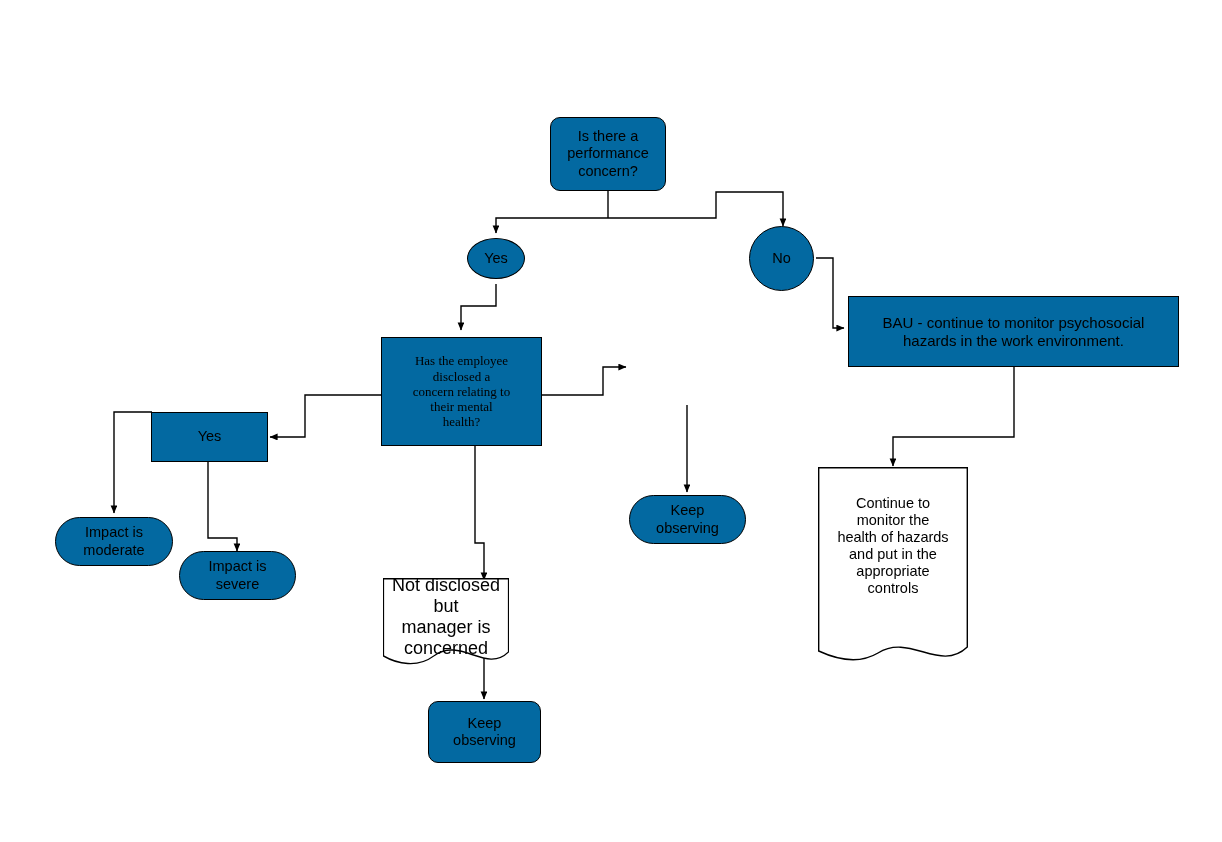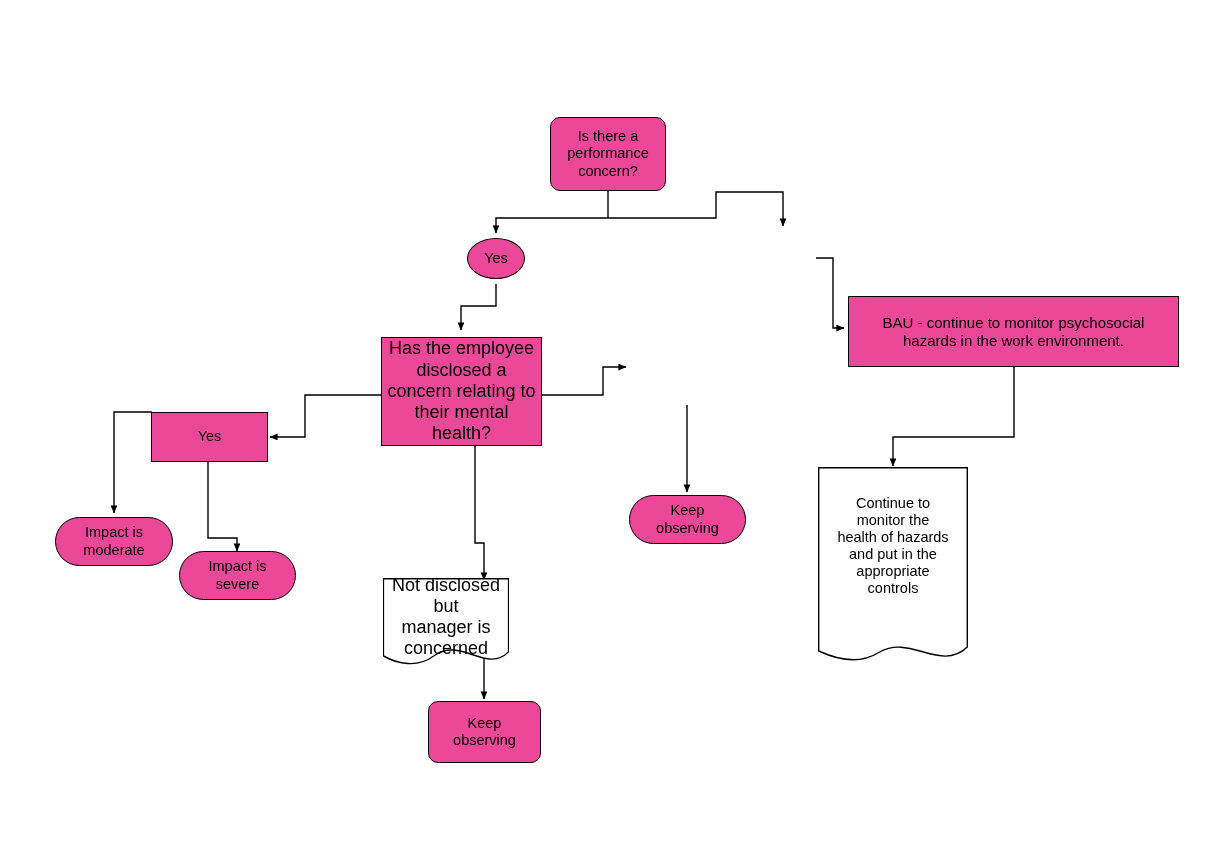"Is there a" .node { background: #ec4899 -> #0369a1 }
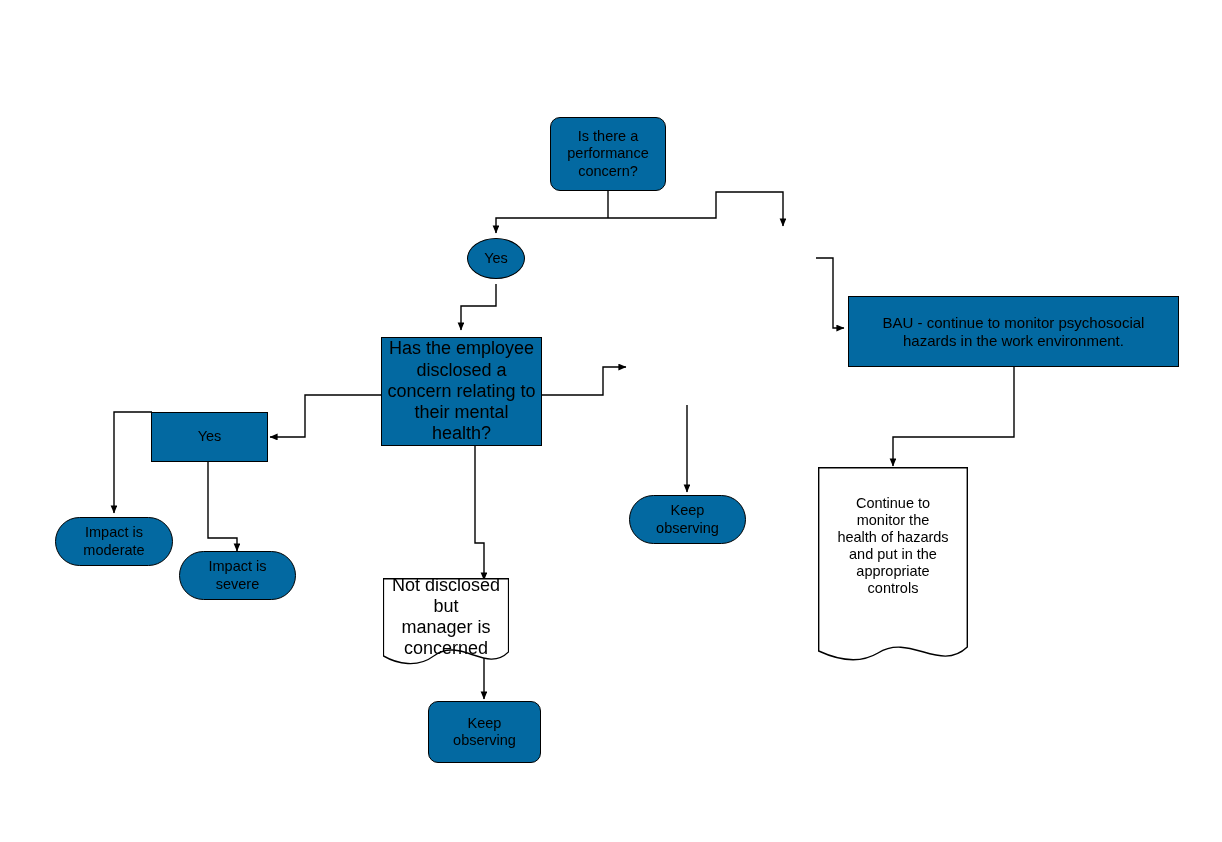"No" div.node { html: none -> <div> <span>No</span> </div> }
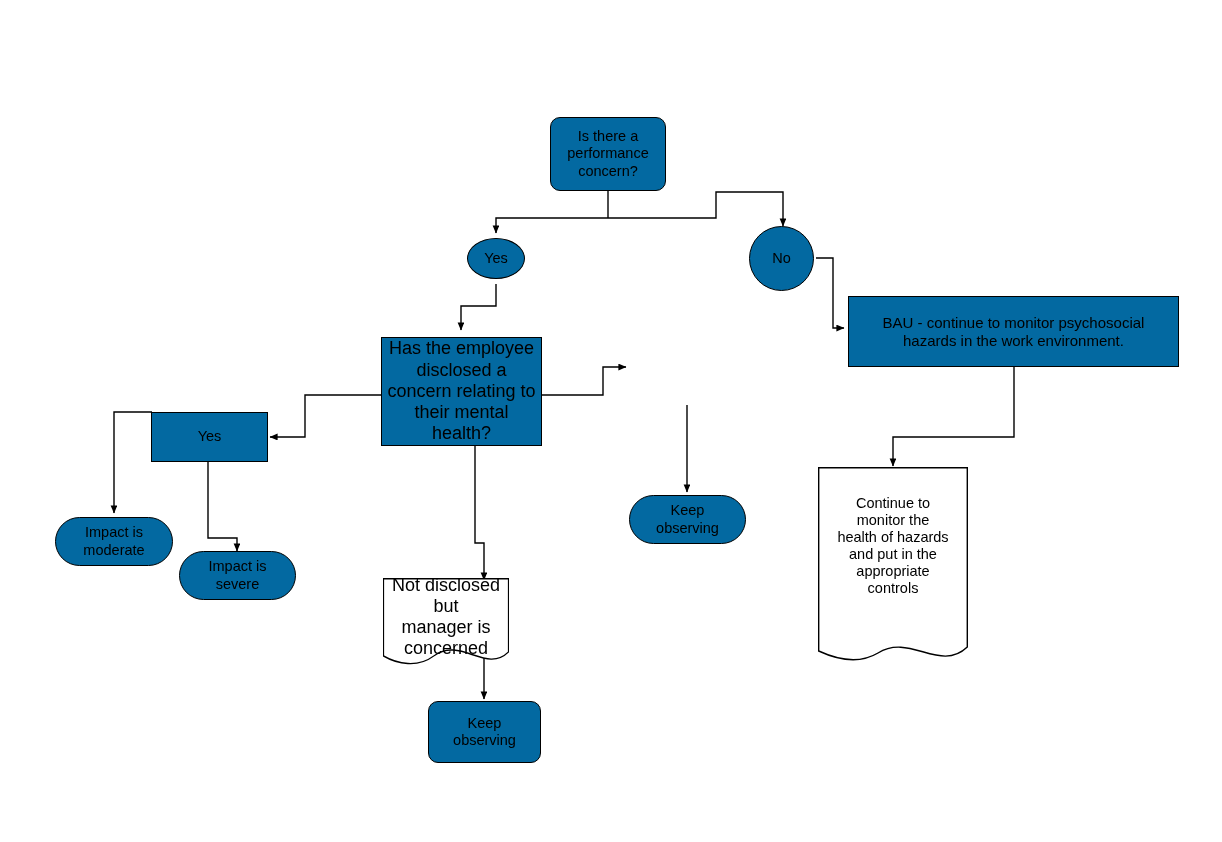"Has the employee" div.node { font-family: none -> Liberation Serif, serif; font-size: 18px -> 13px }
